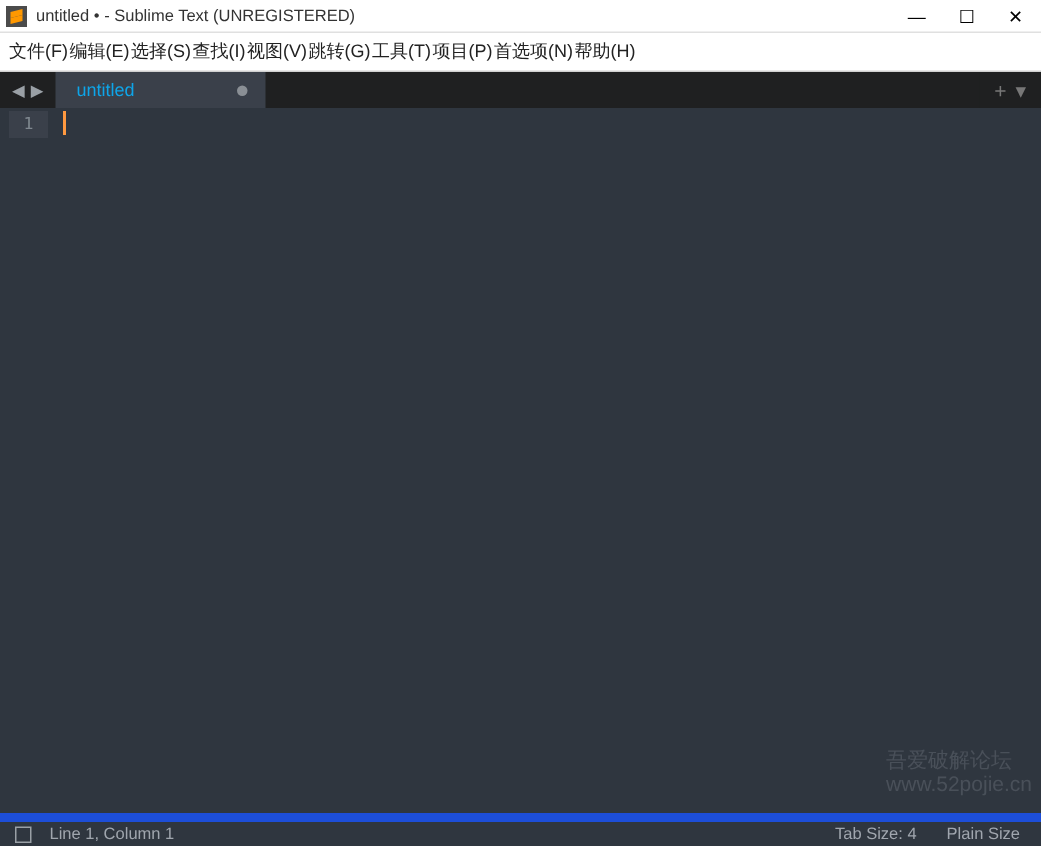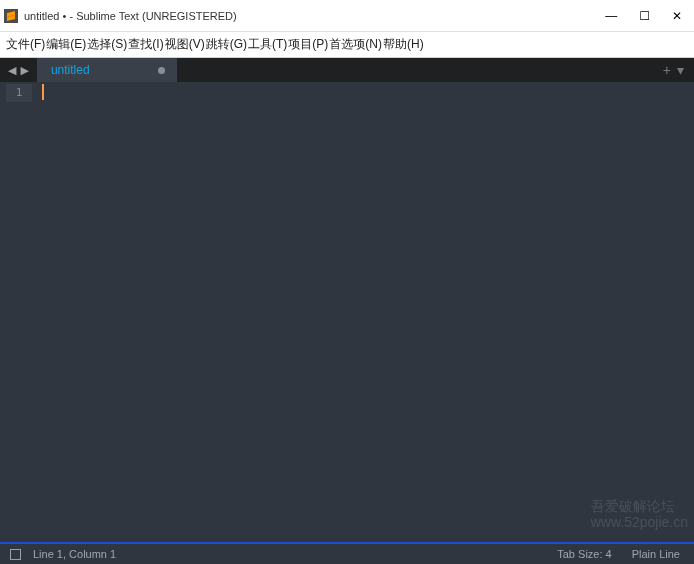"untitled • - Sublime Text" .titlebar { height: 32px -> 22px }
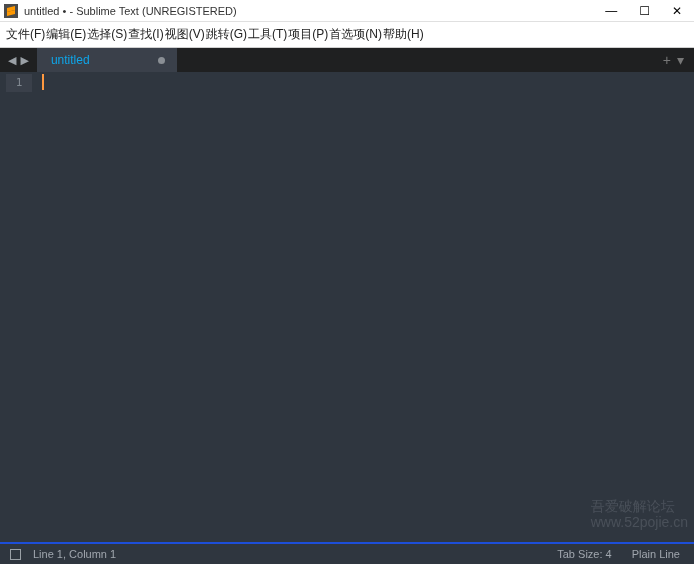"Line 1, Column 1" .statusbar { border-top: 2px solid #1d4ed8 -> 6px solid #1d4ed8 }
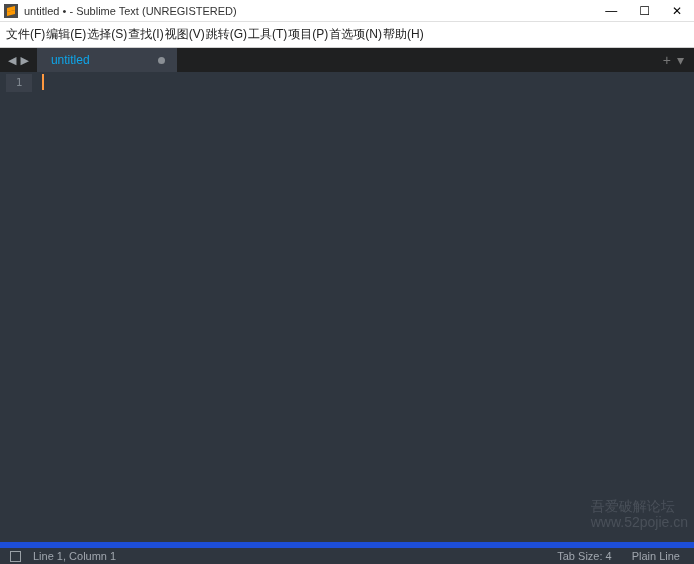"Plain Line" span.syntax { text: Line -> Size }
